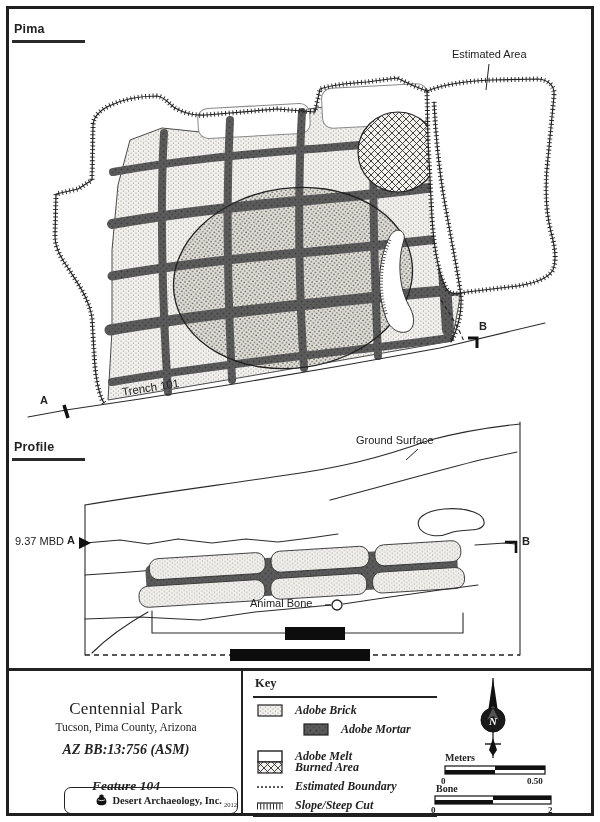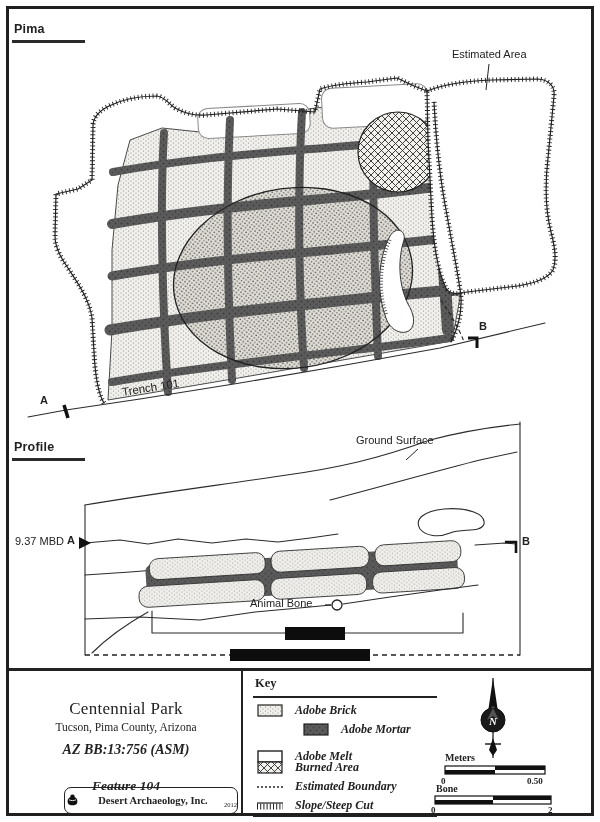"Desert Archaeology, Inc." .logo-box { justify-content: space-between -> flex-end }
